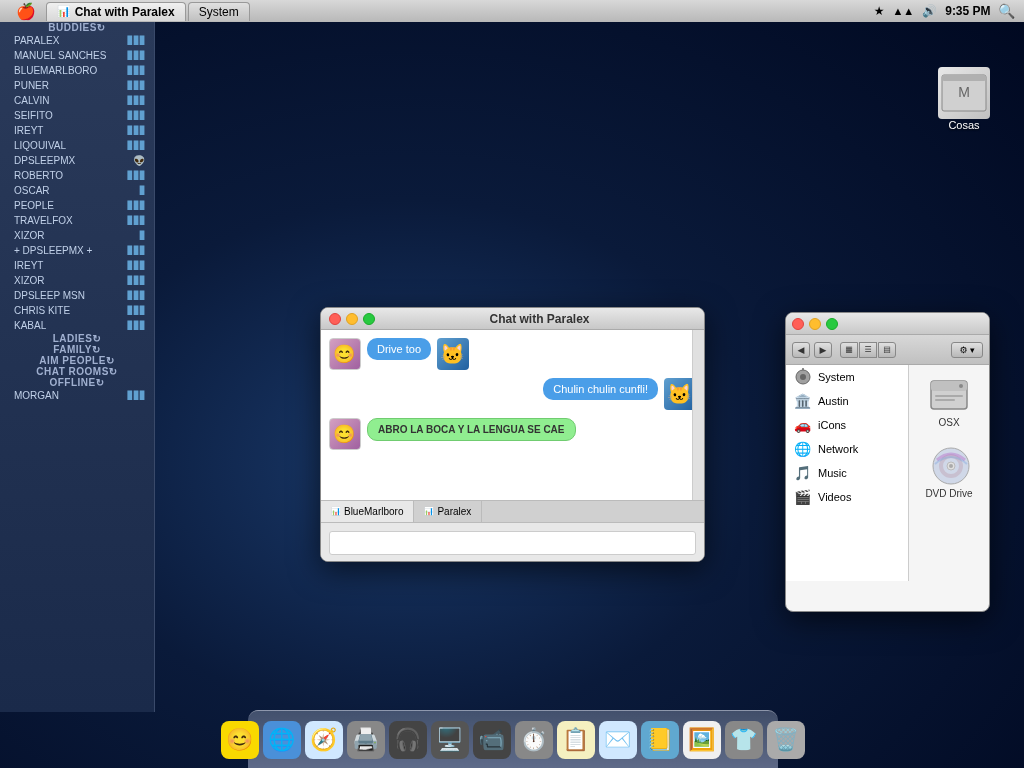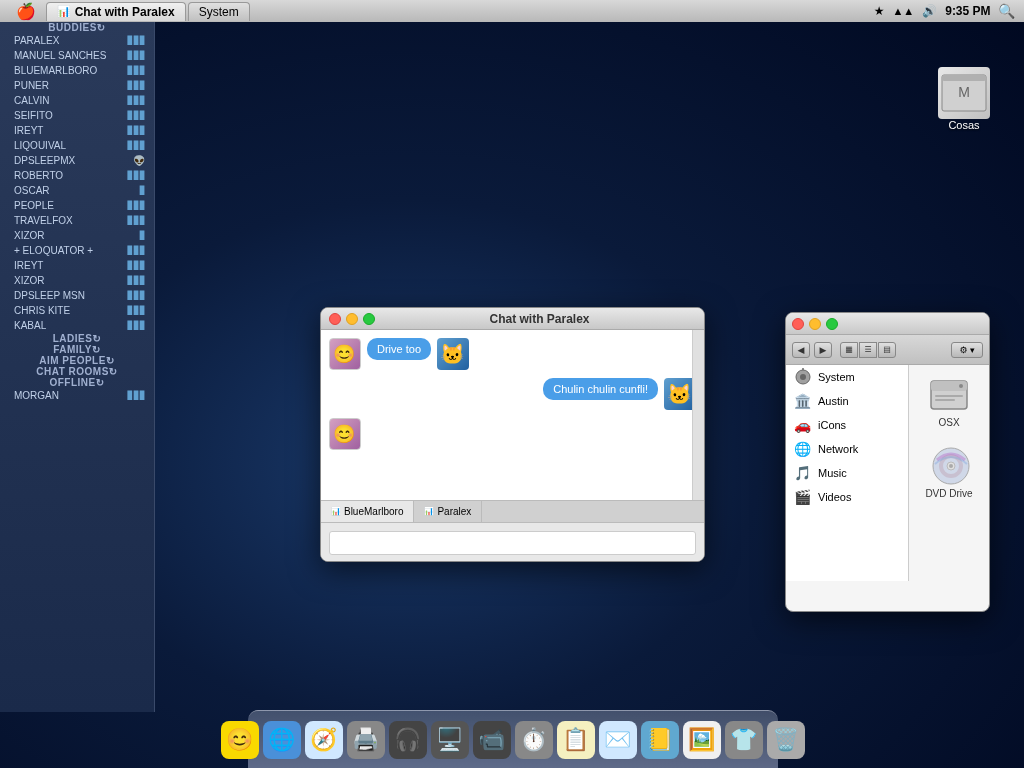"+ ELOQUATOR +" span { text: ELOQUATOR -> DPSLEEPMX }
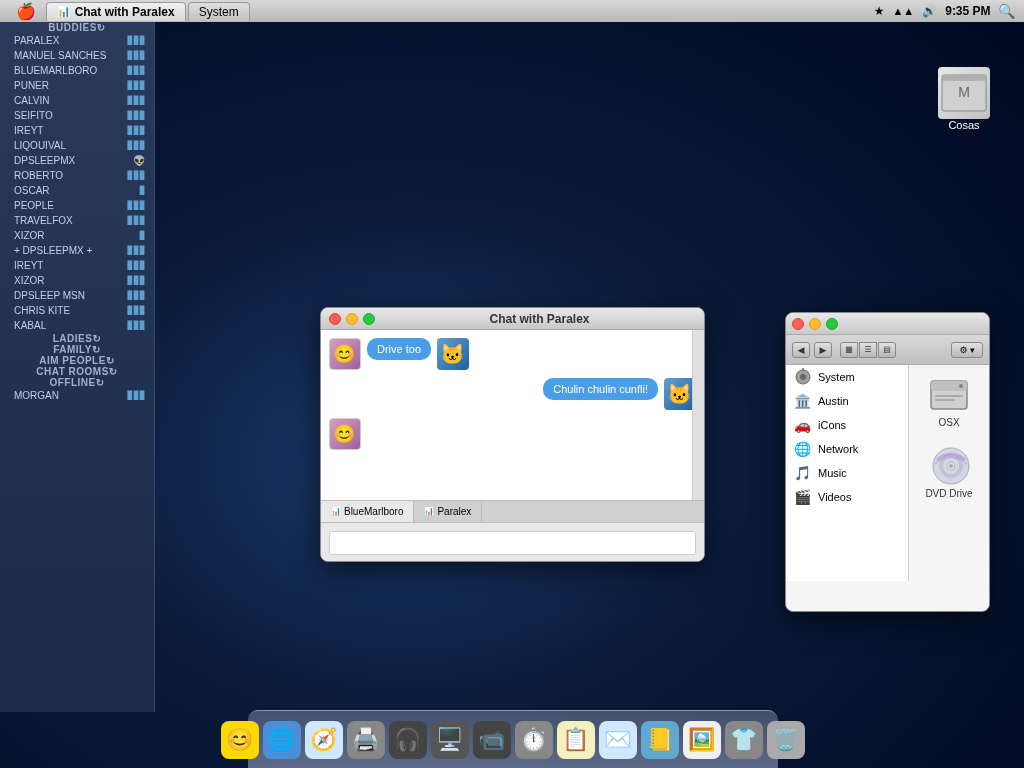"ABRO LA BOCA Y LA" div.chat-bubble { html: none -> <div> <span>ABRO LA BOCA Y LA LENGUA SE CAE</span> </div> }
